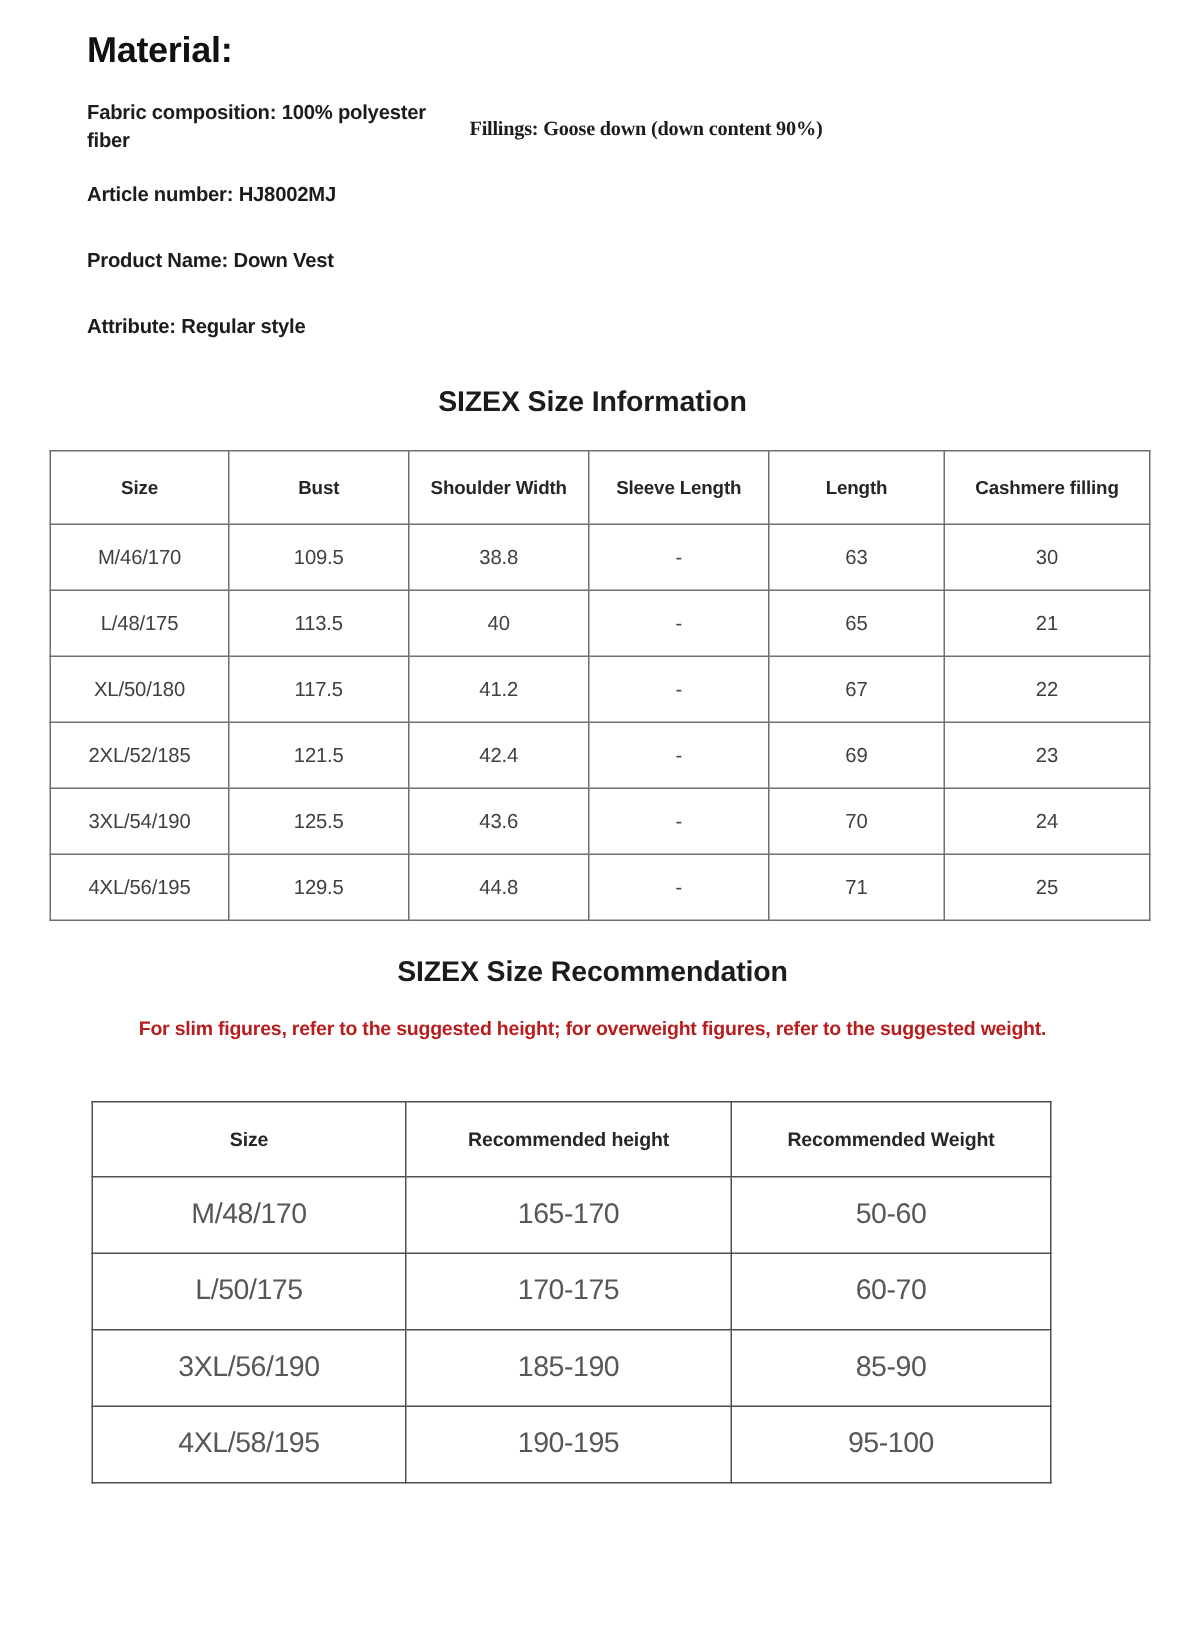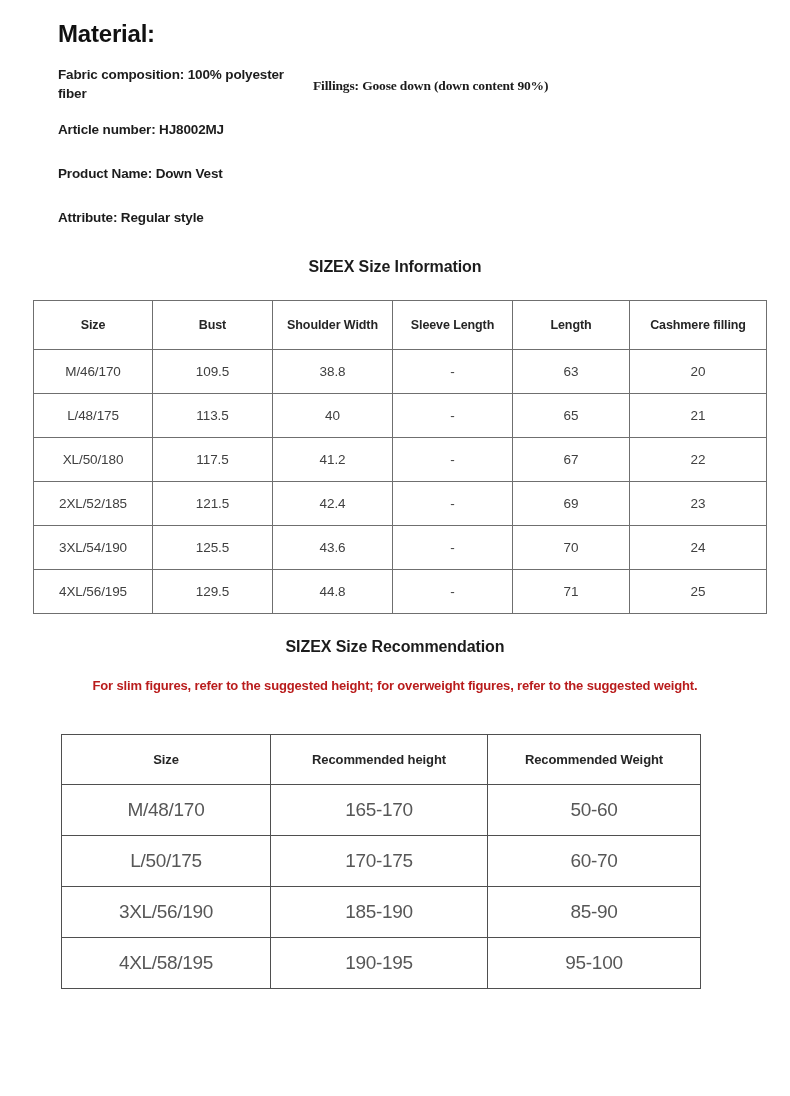"SIZEX Size Information" .section-title { font-size: 16px -> 19px }
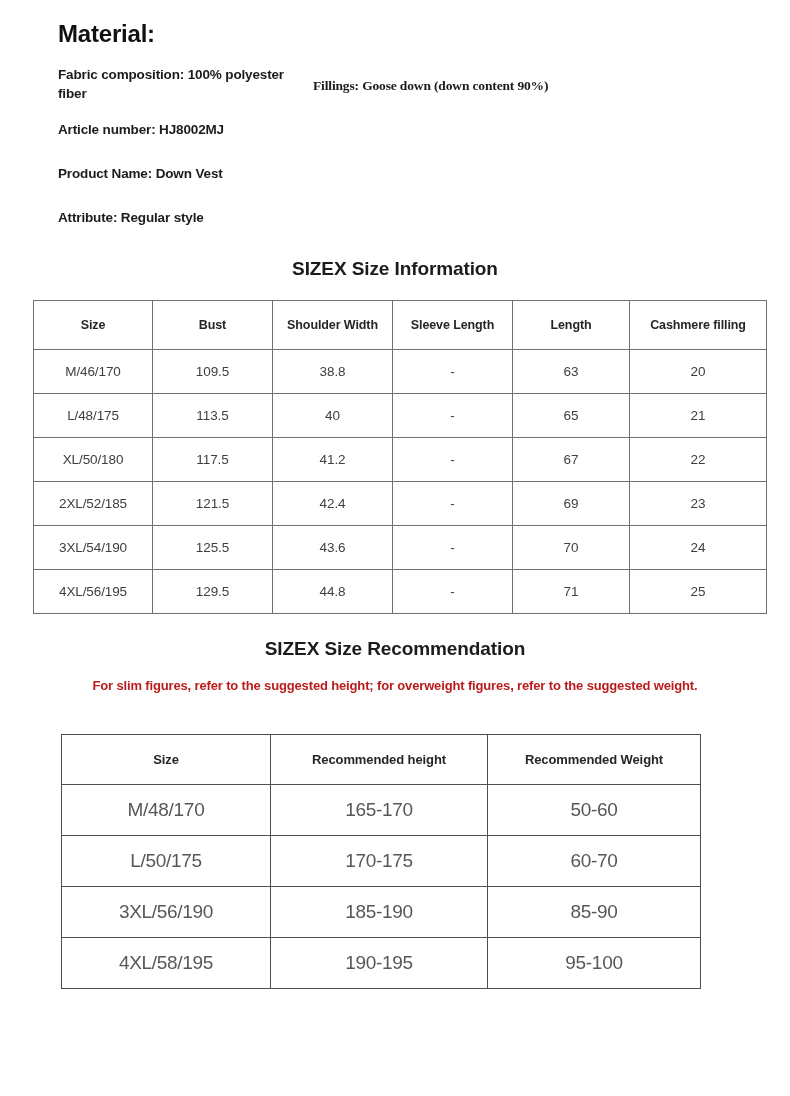"20" td { text: 20 -> 30 }
